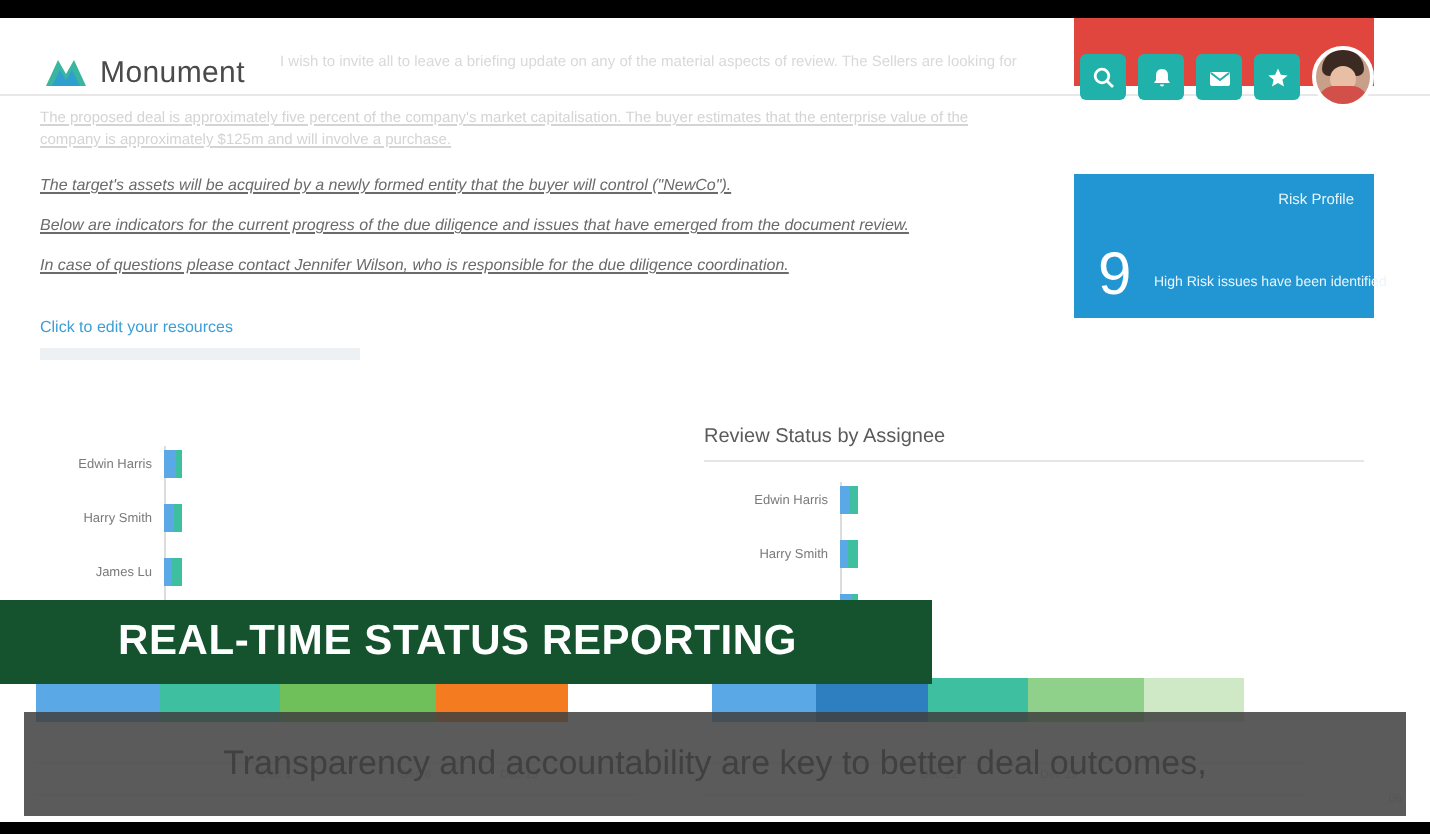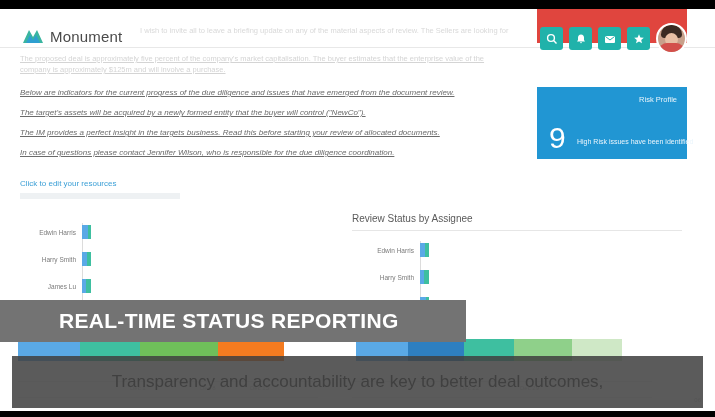"Below are indicators for the" p.tight { order: before "The target's assets will be" -> after "The target's assets will be" }
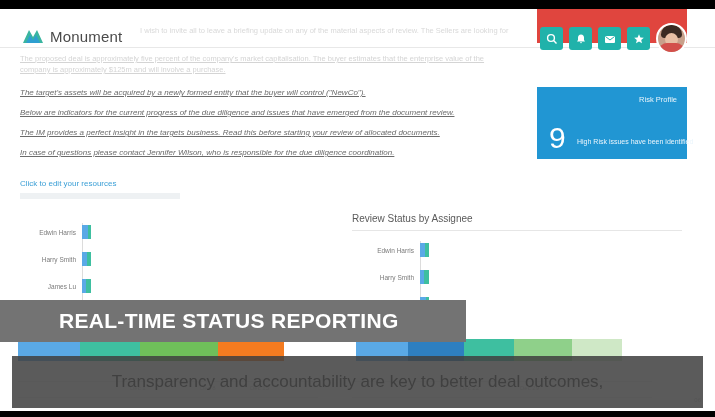"The IM provides a perfect" p.tight { html: <p>The IM provides a perfect insight in the targets business. Read this before starting your review of allocated documents.</p> -> none }
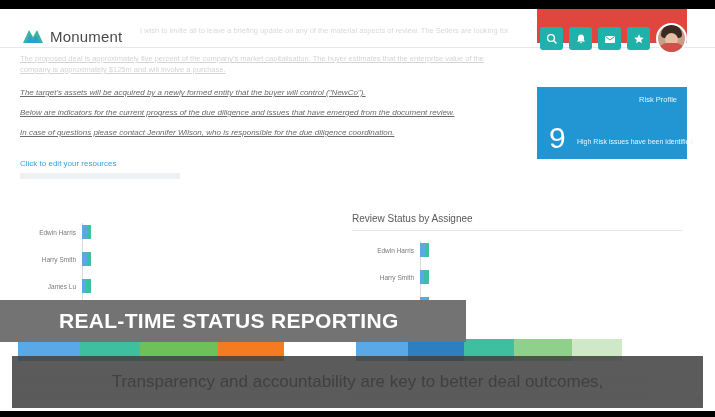"REAL-TIME STATUS REPORTING" .banner-orange { background: #737373 -> #14532d }
